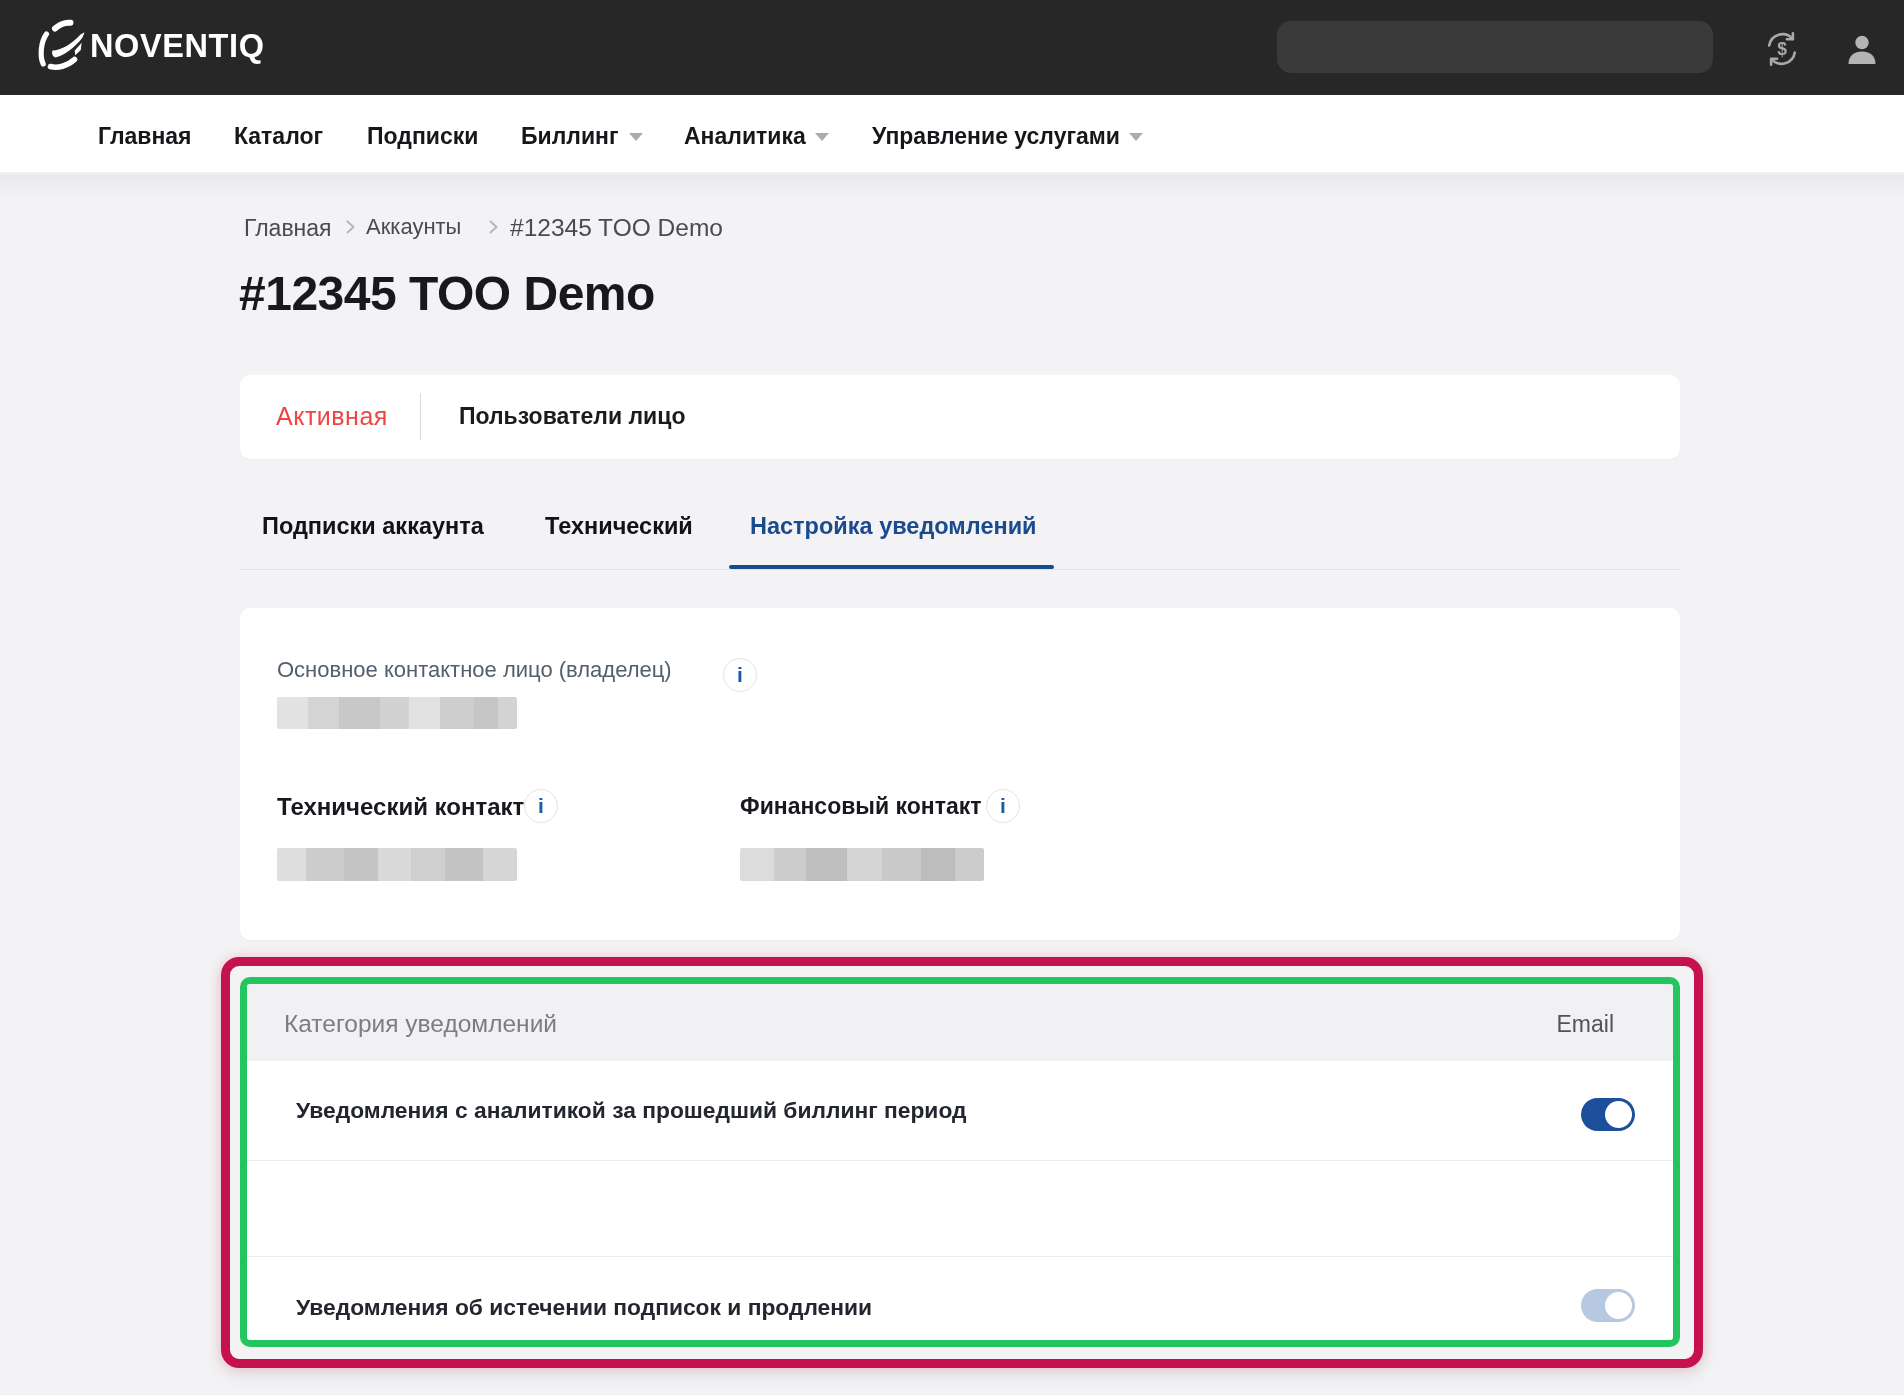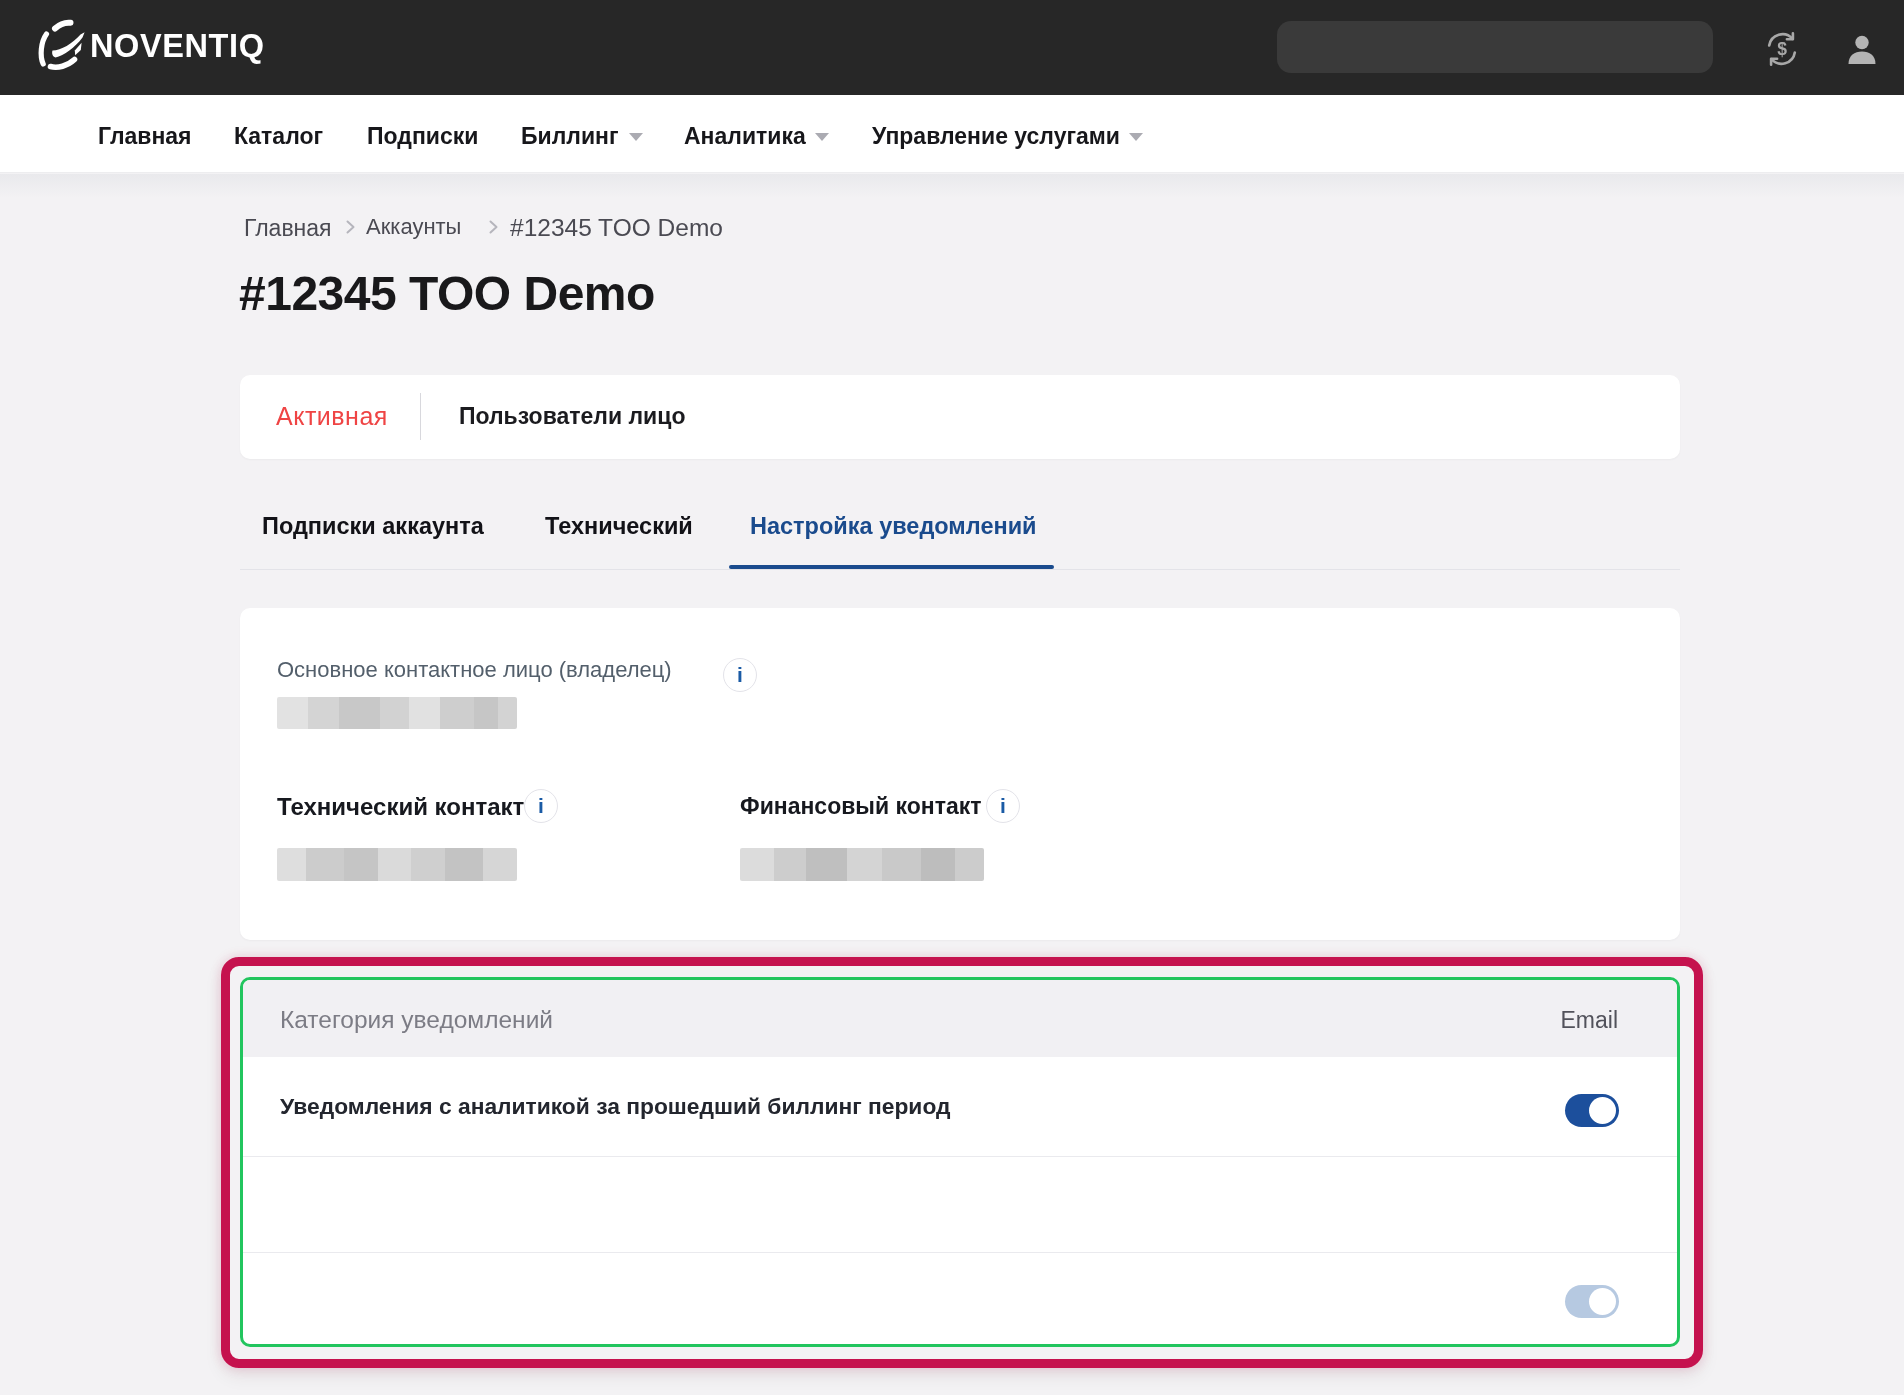"Категория уведомлений" #tcard { border: 3px solid #22c55e -> 7px solid #22c55e }
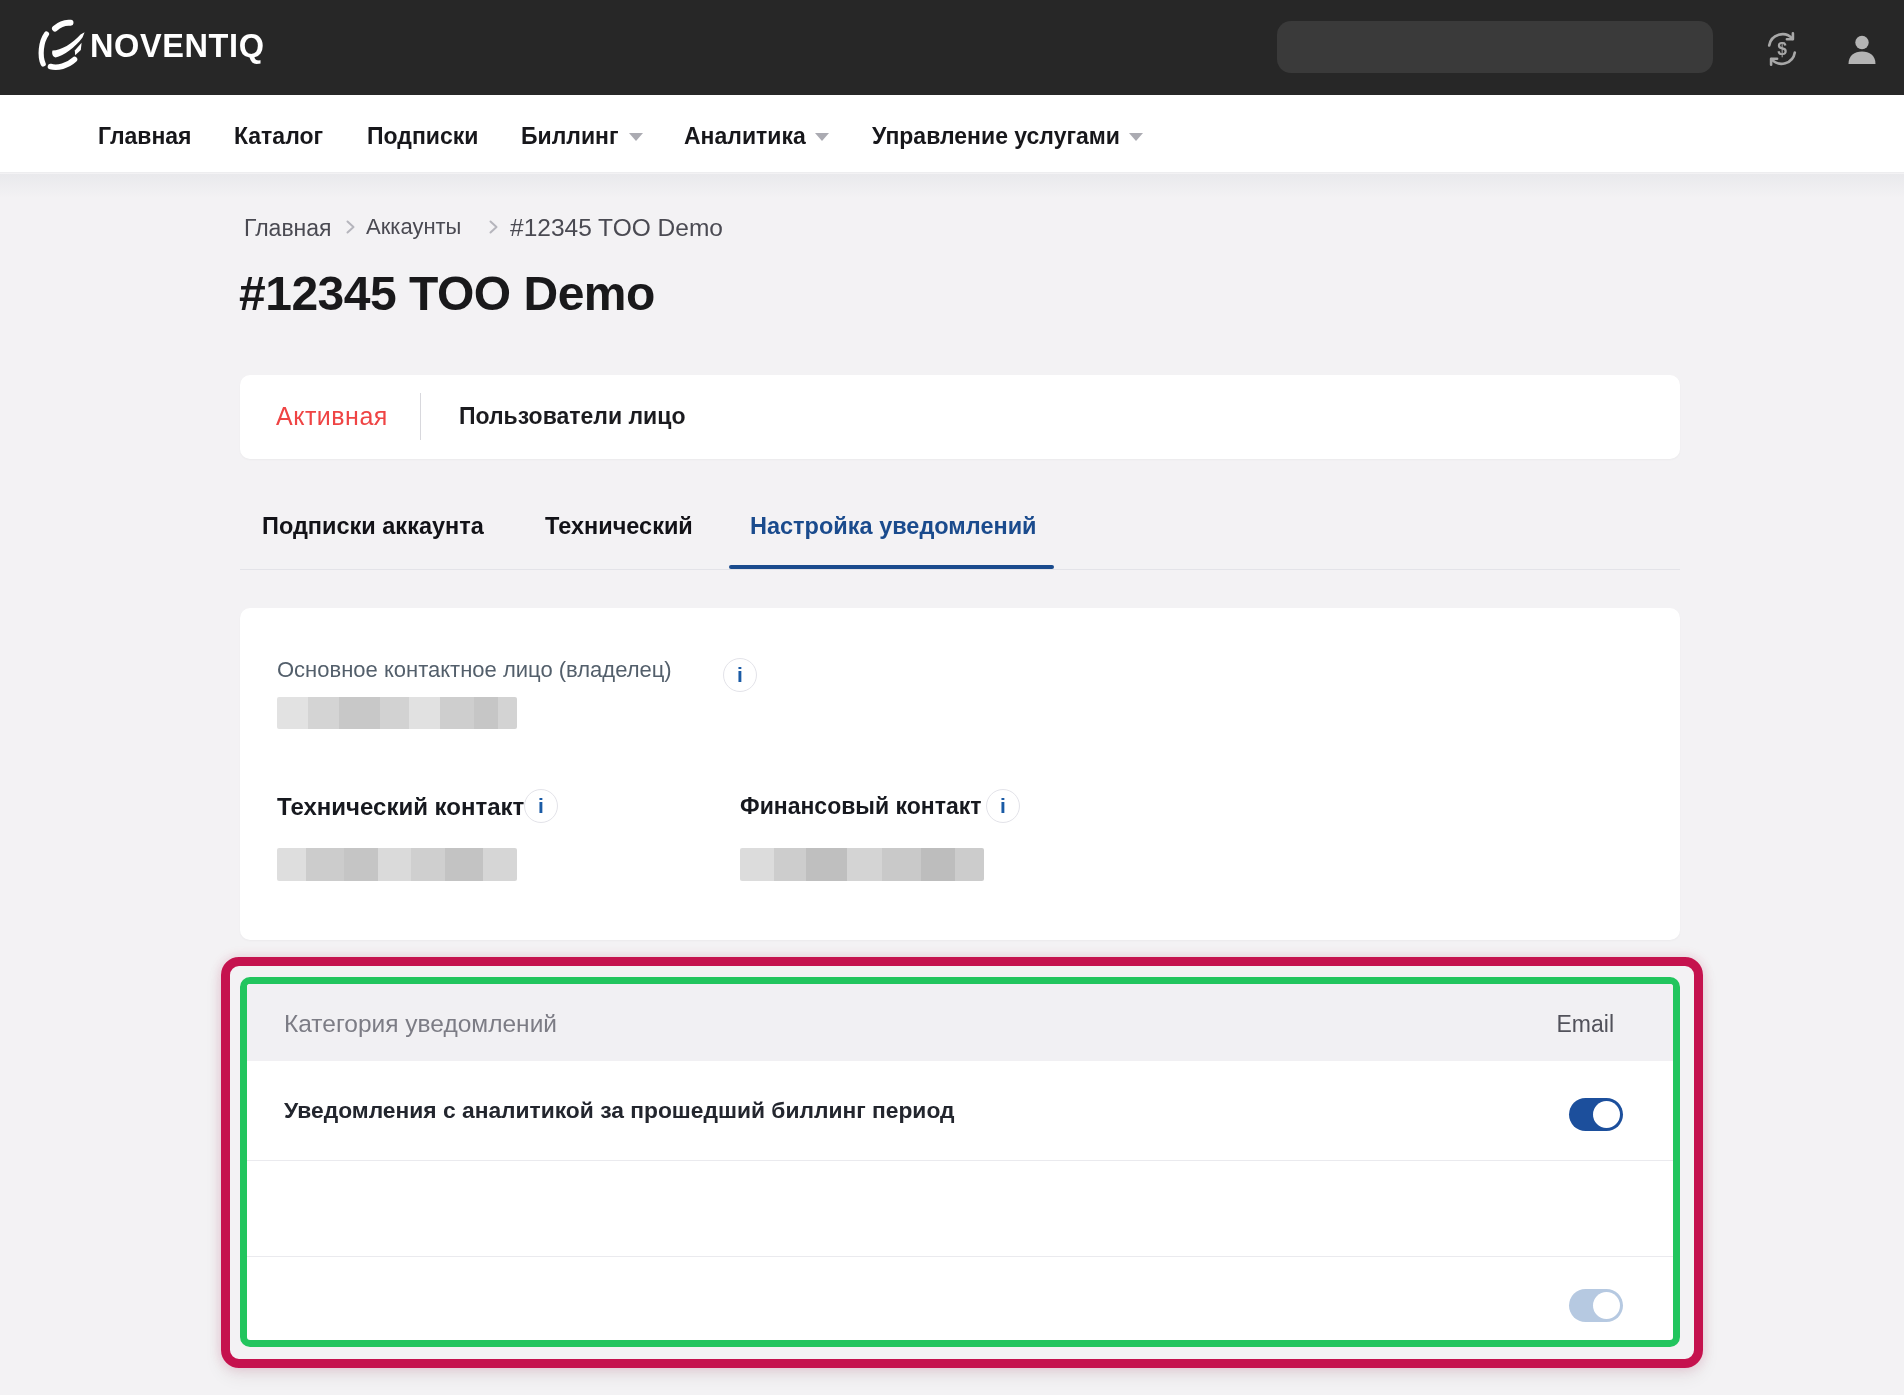"Уведомления с аналитикой за прошедший" .trow { left: 0 -> 12px }
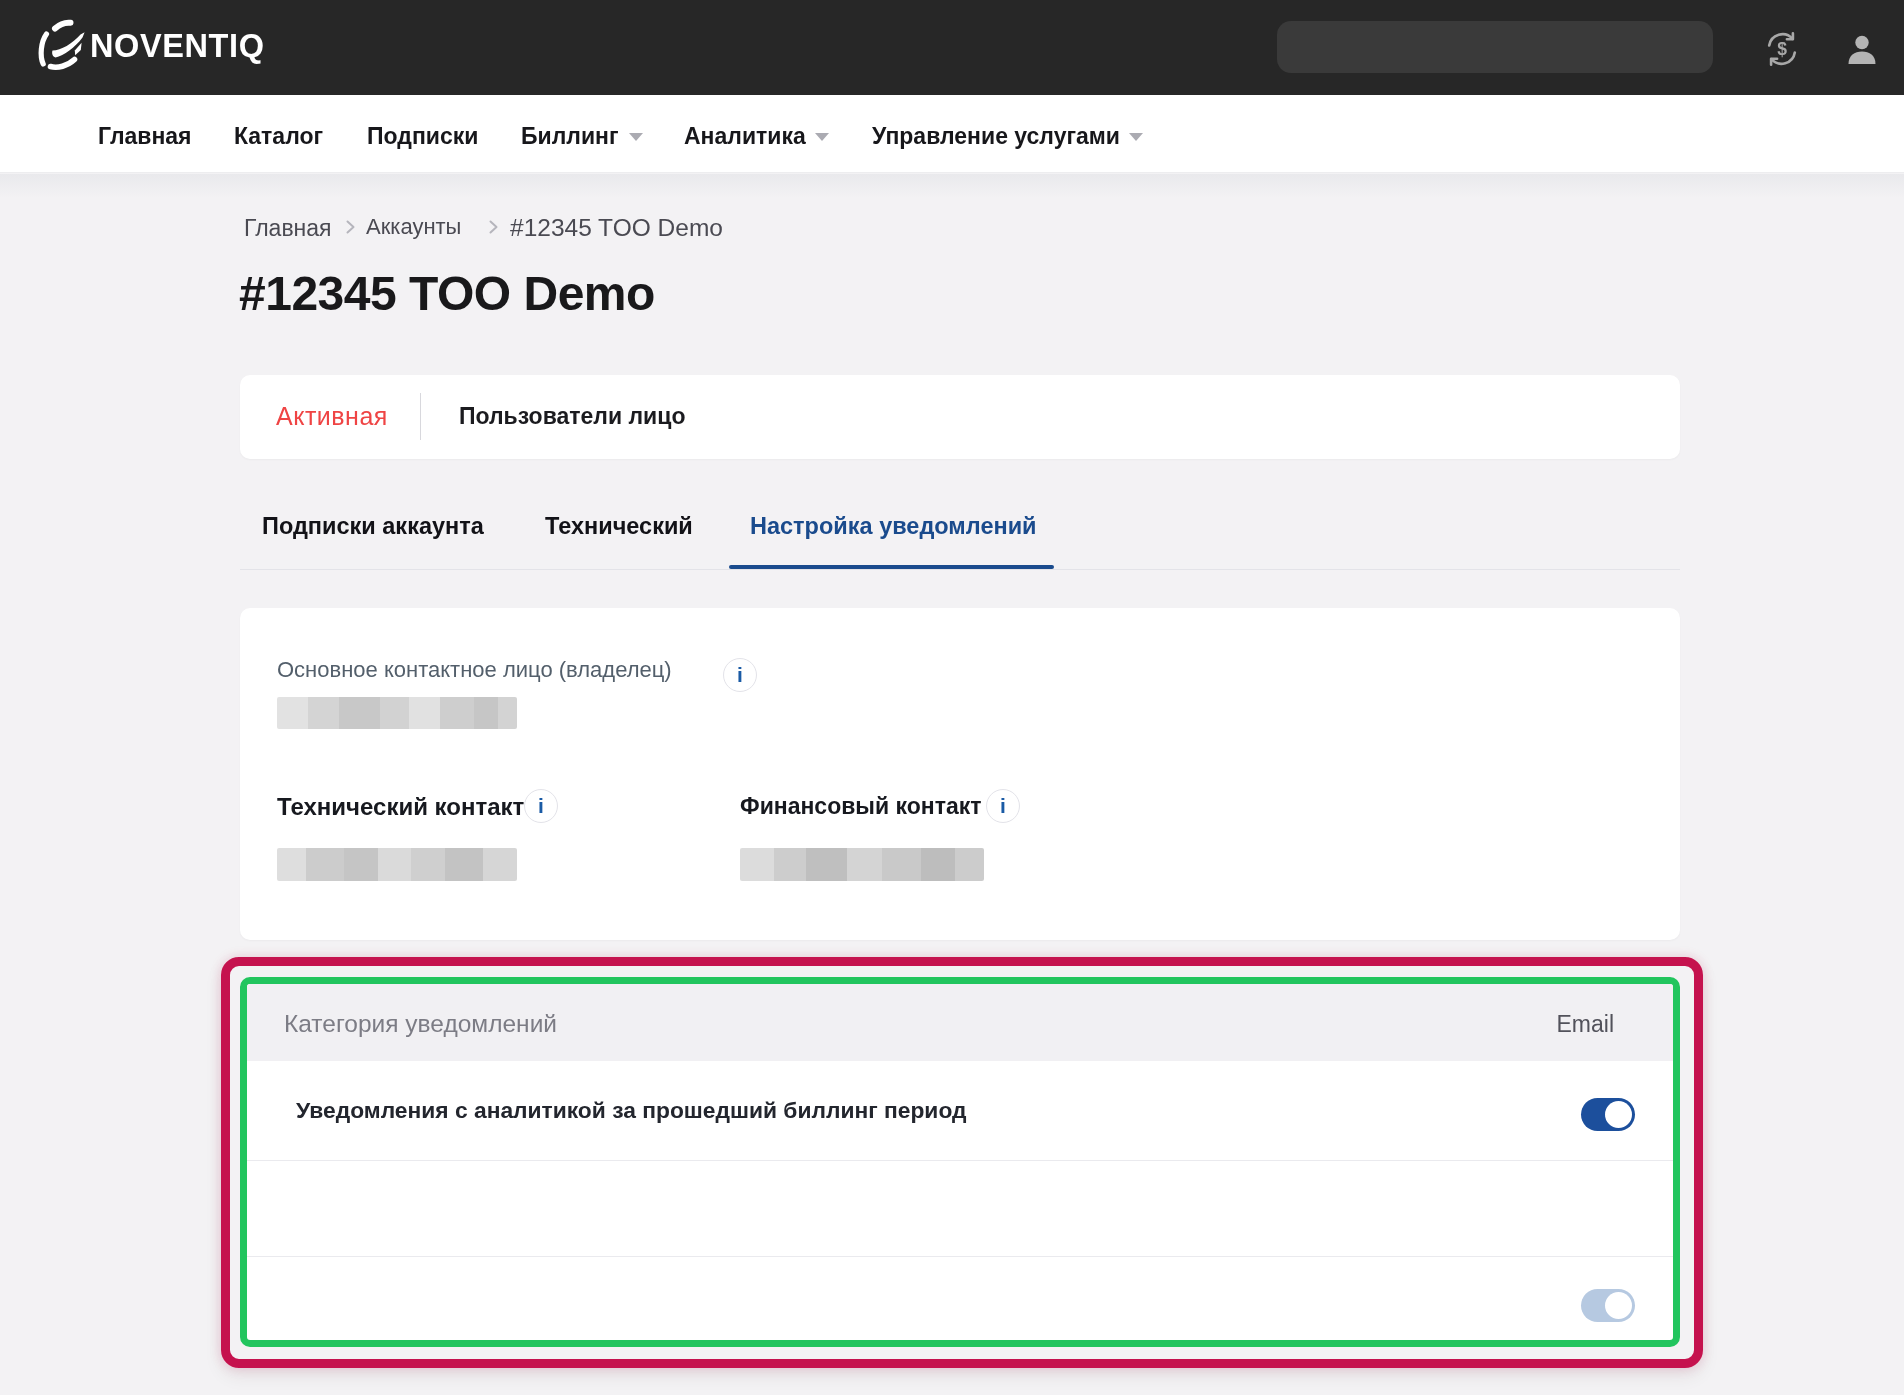"Уведомления об истечении подписок и" span.txt { html: none -> <span>Уведомления об истечении подписок и продлении</span> }
